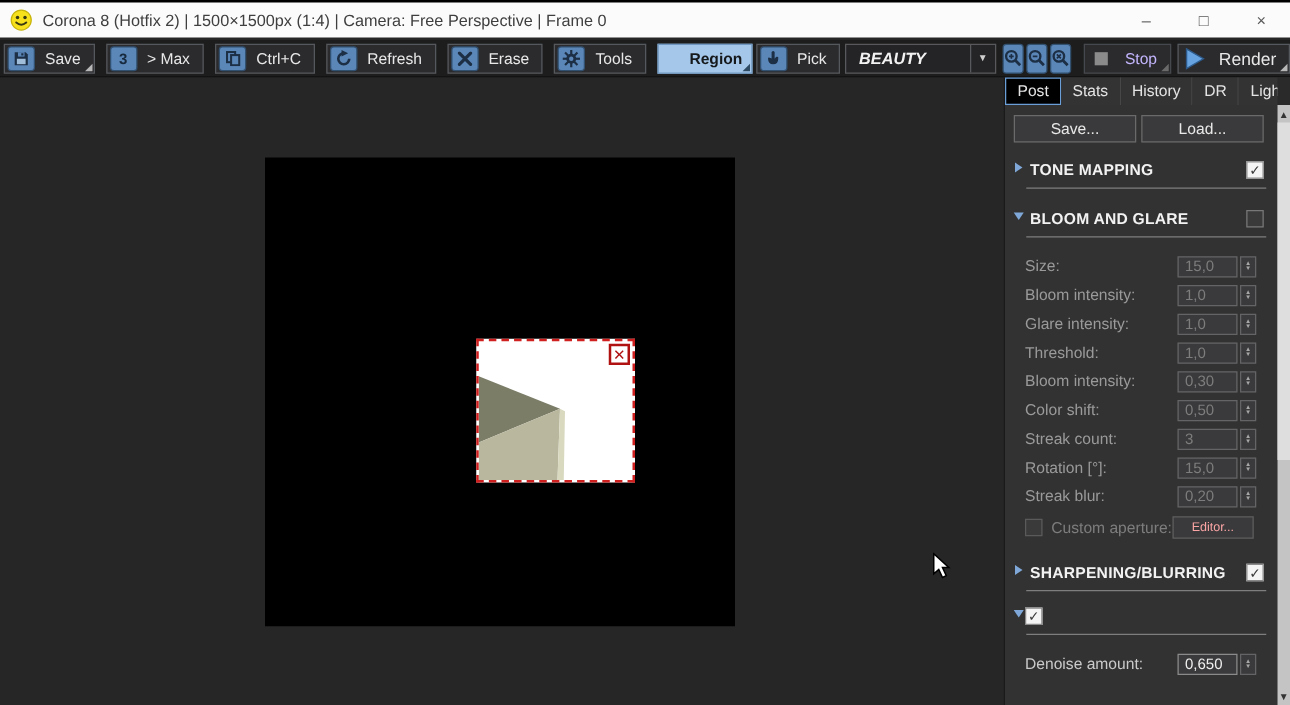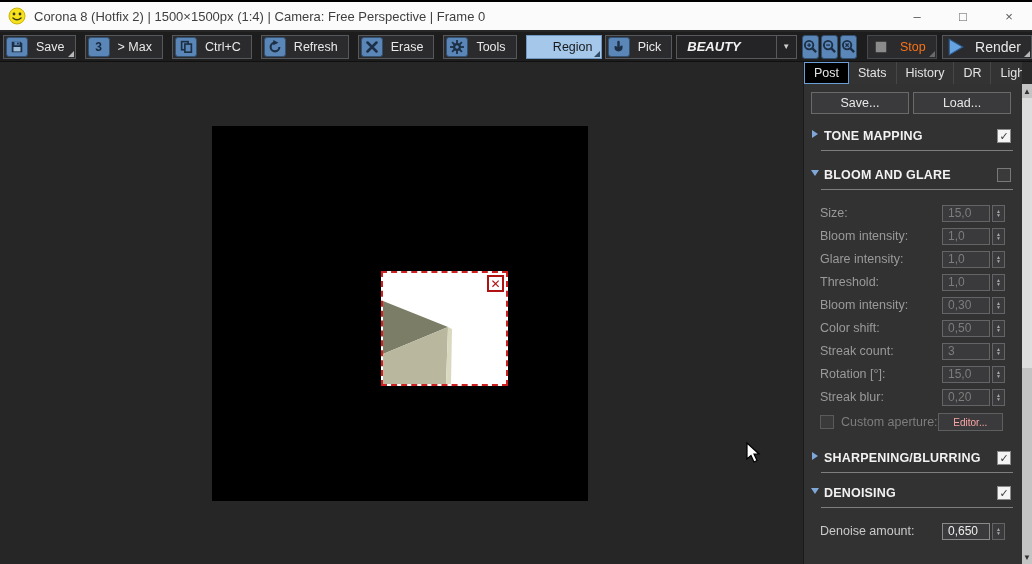"Region" .tb-btn.active .tb-label { font-weight: normal -> bold }
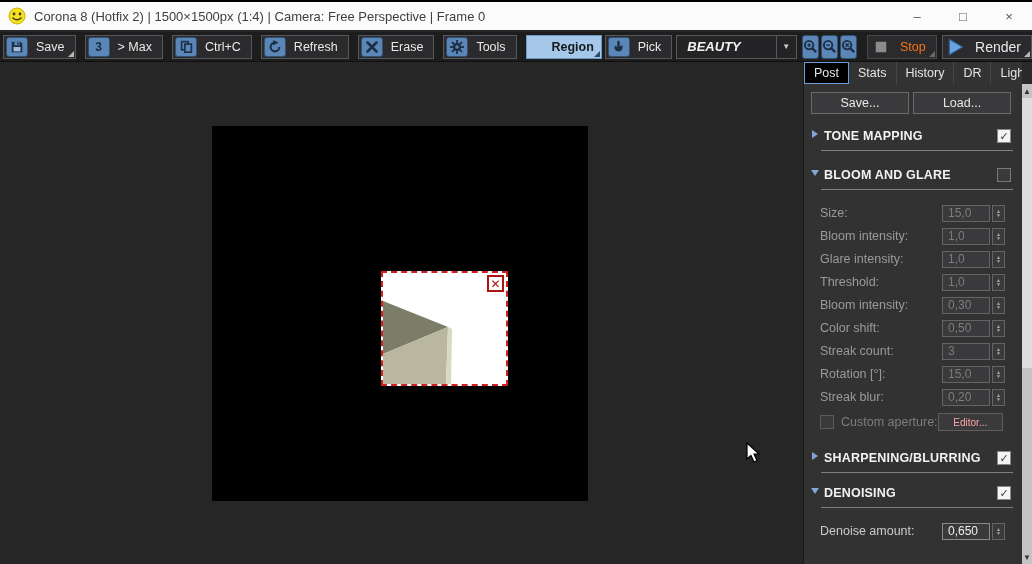"Stop" .tb-btn.disabled { color: #f97316 -> #c4b5fd }
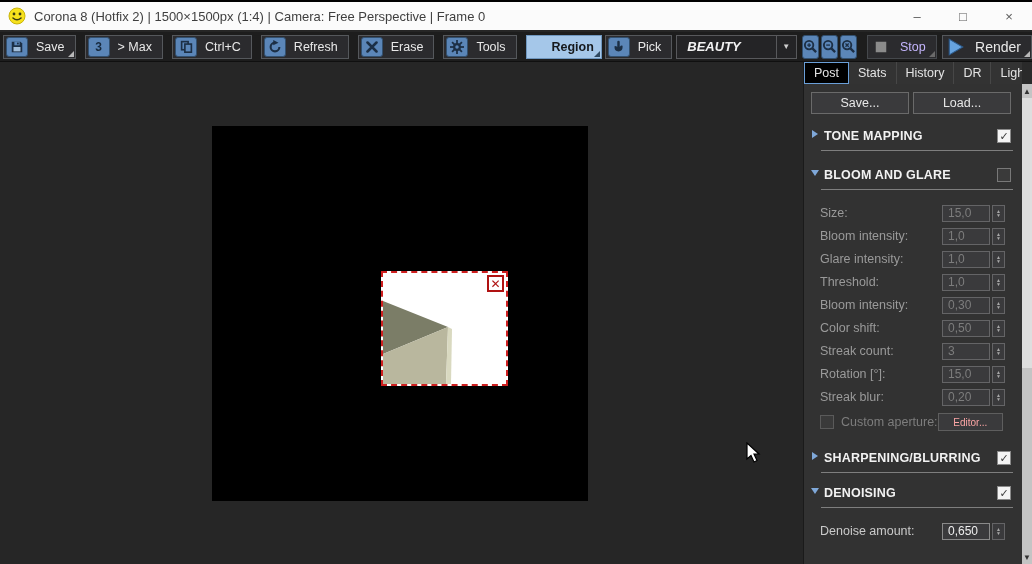"DENOISING" span.sec-title { html: <span>DENOISING</span> -> none }
